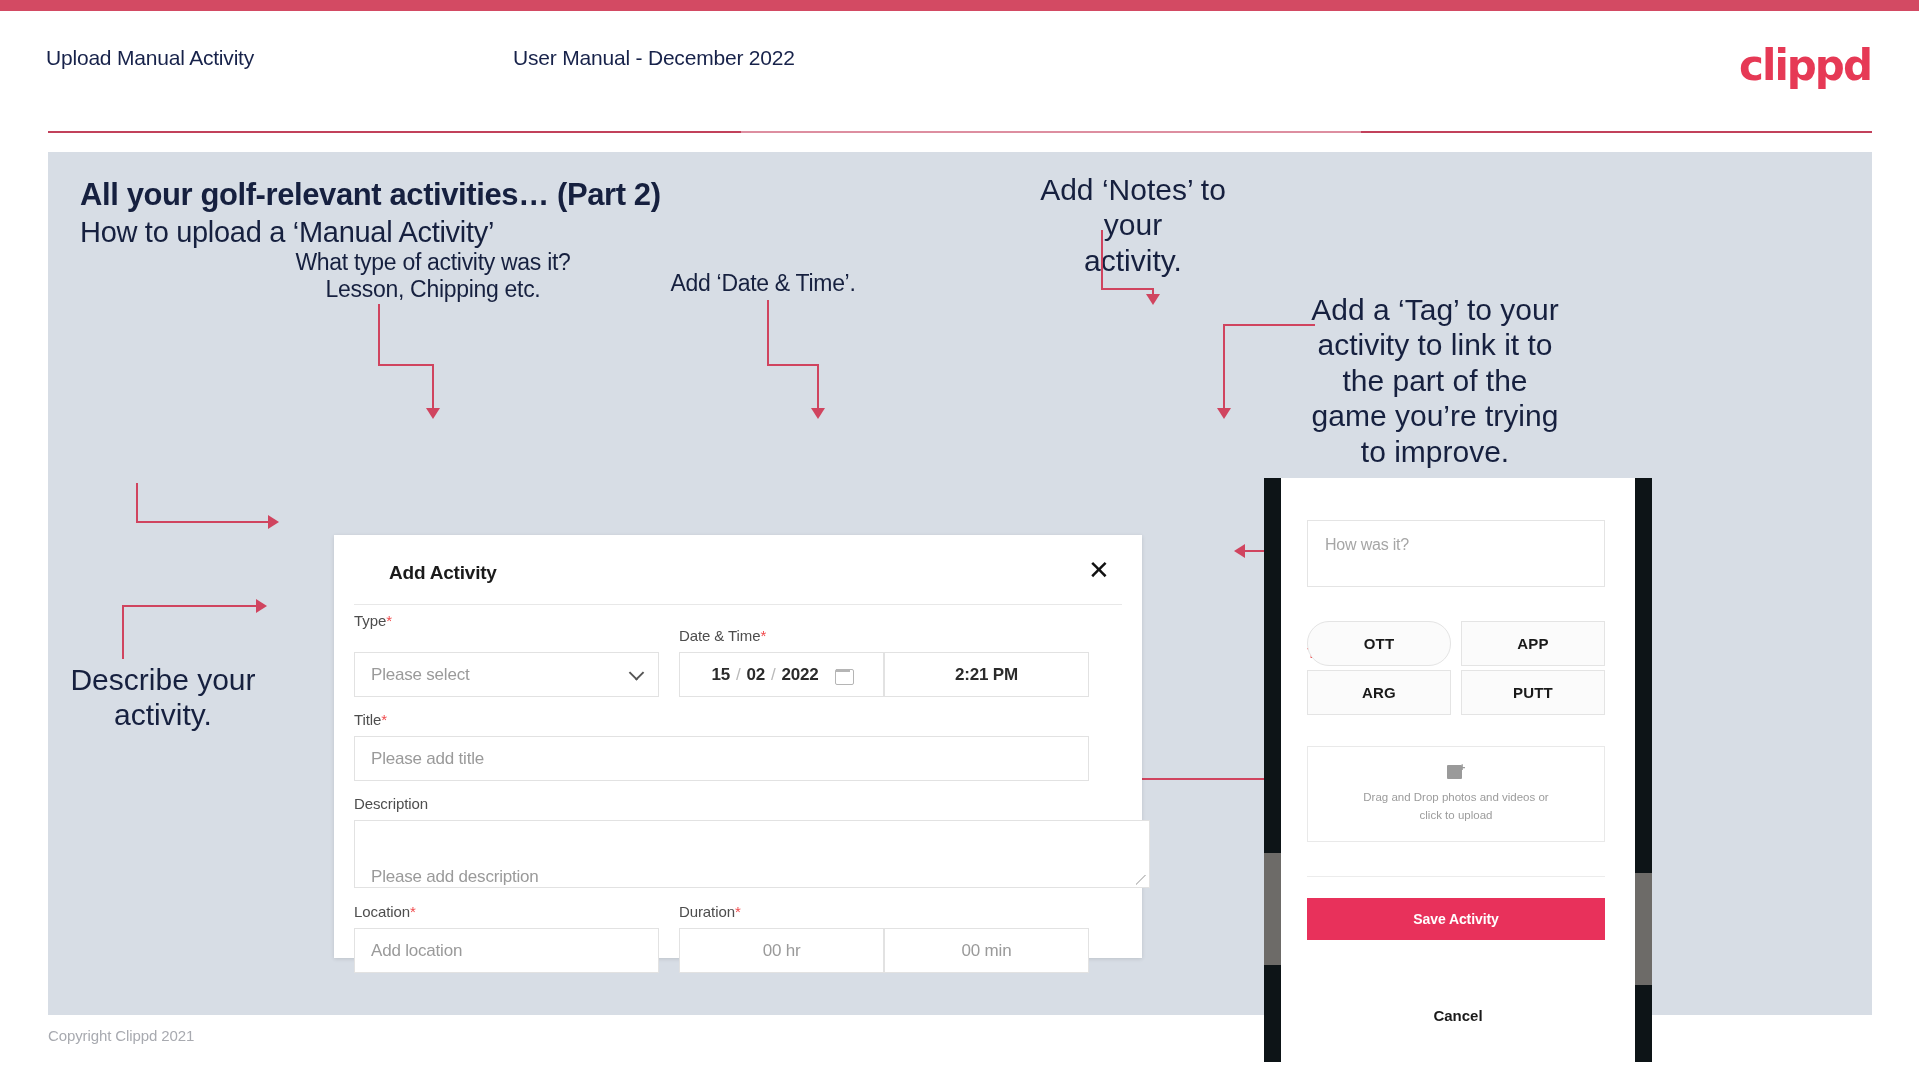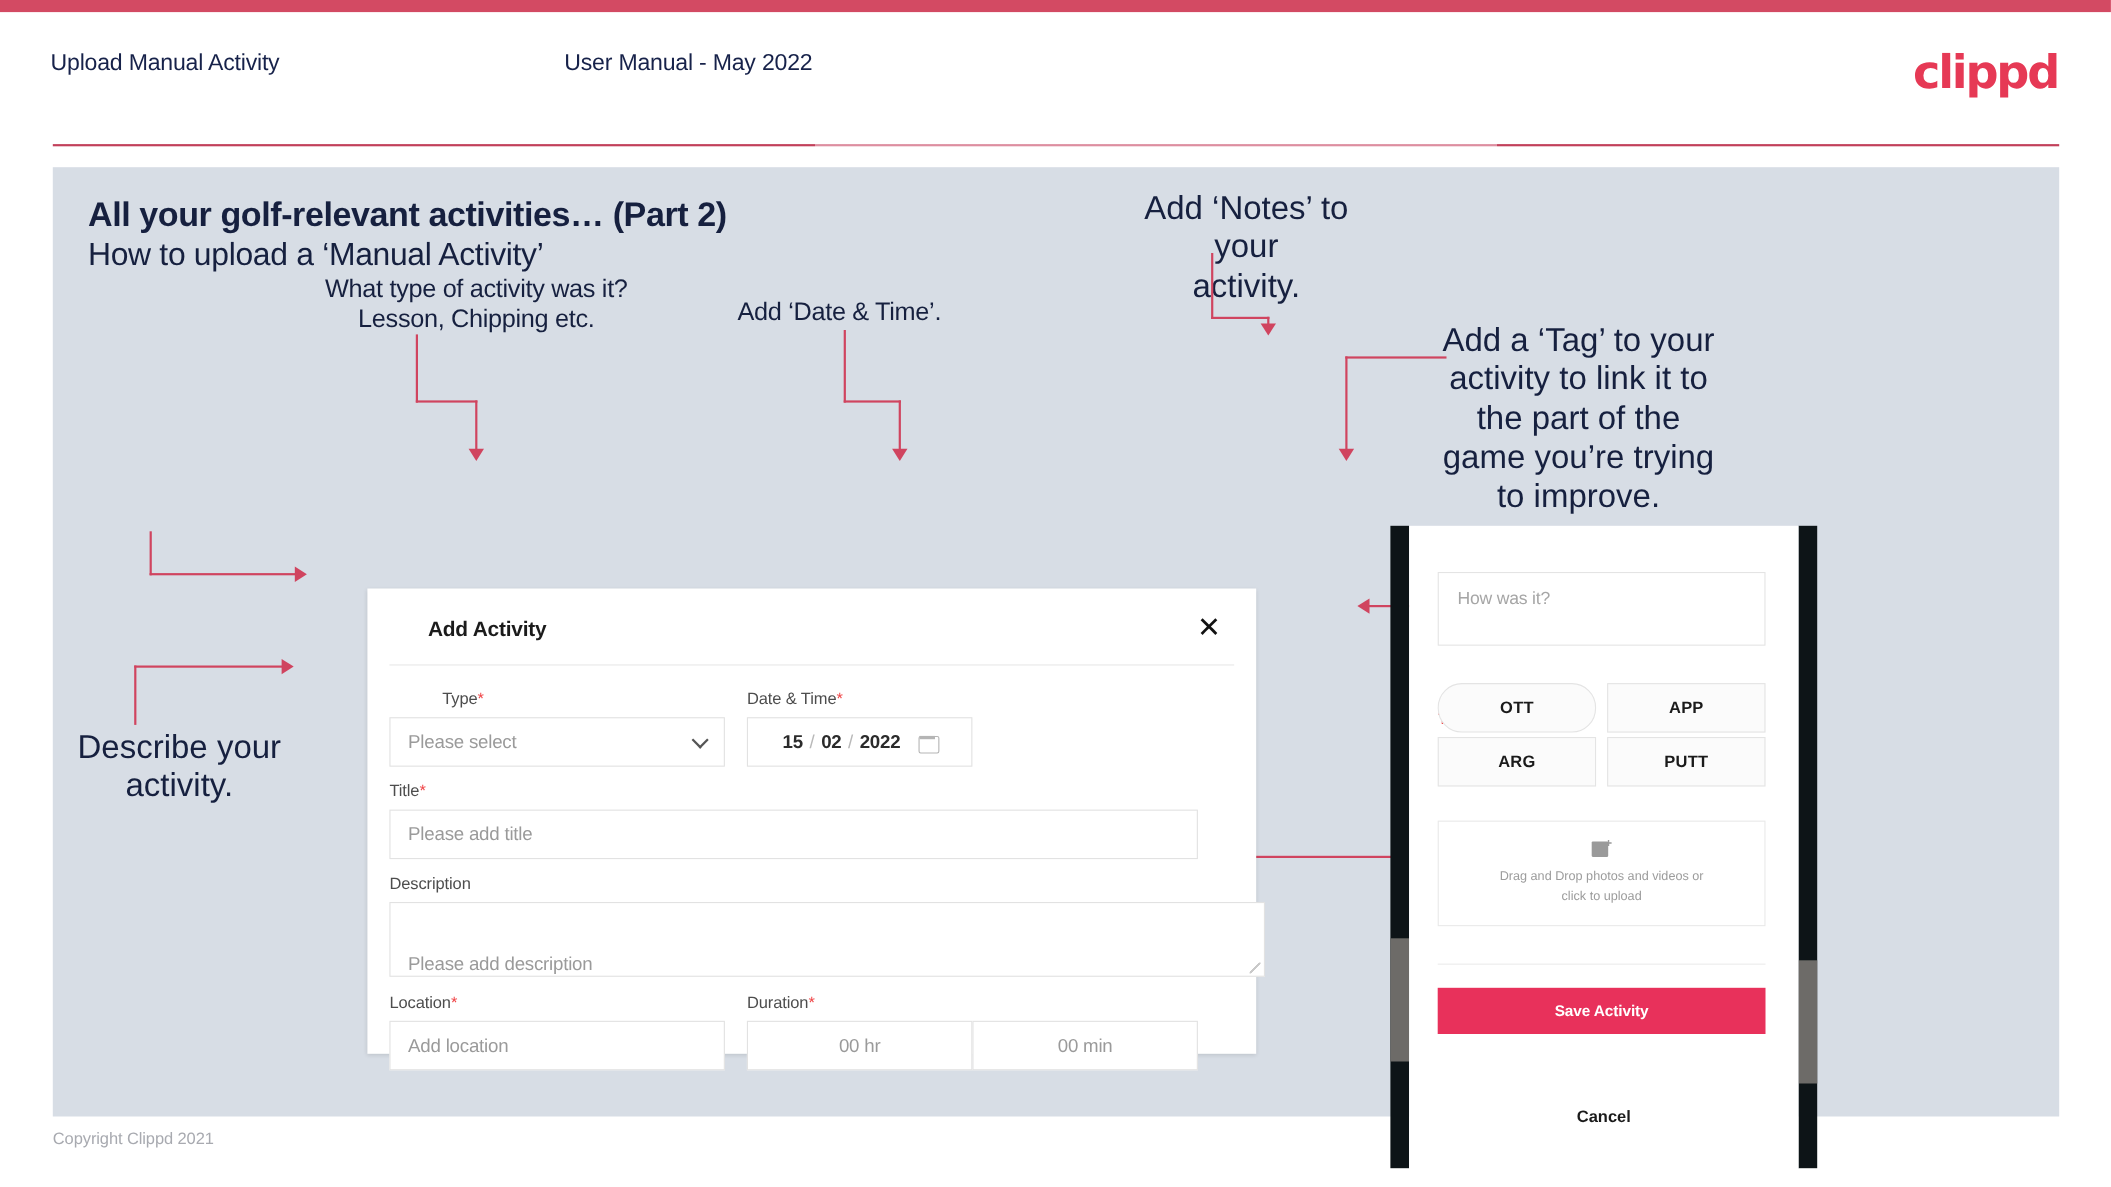"User Manual - May 2022" div.hdr-mid { text: May -> December }
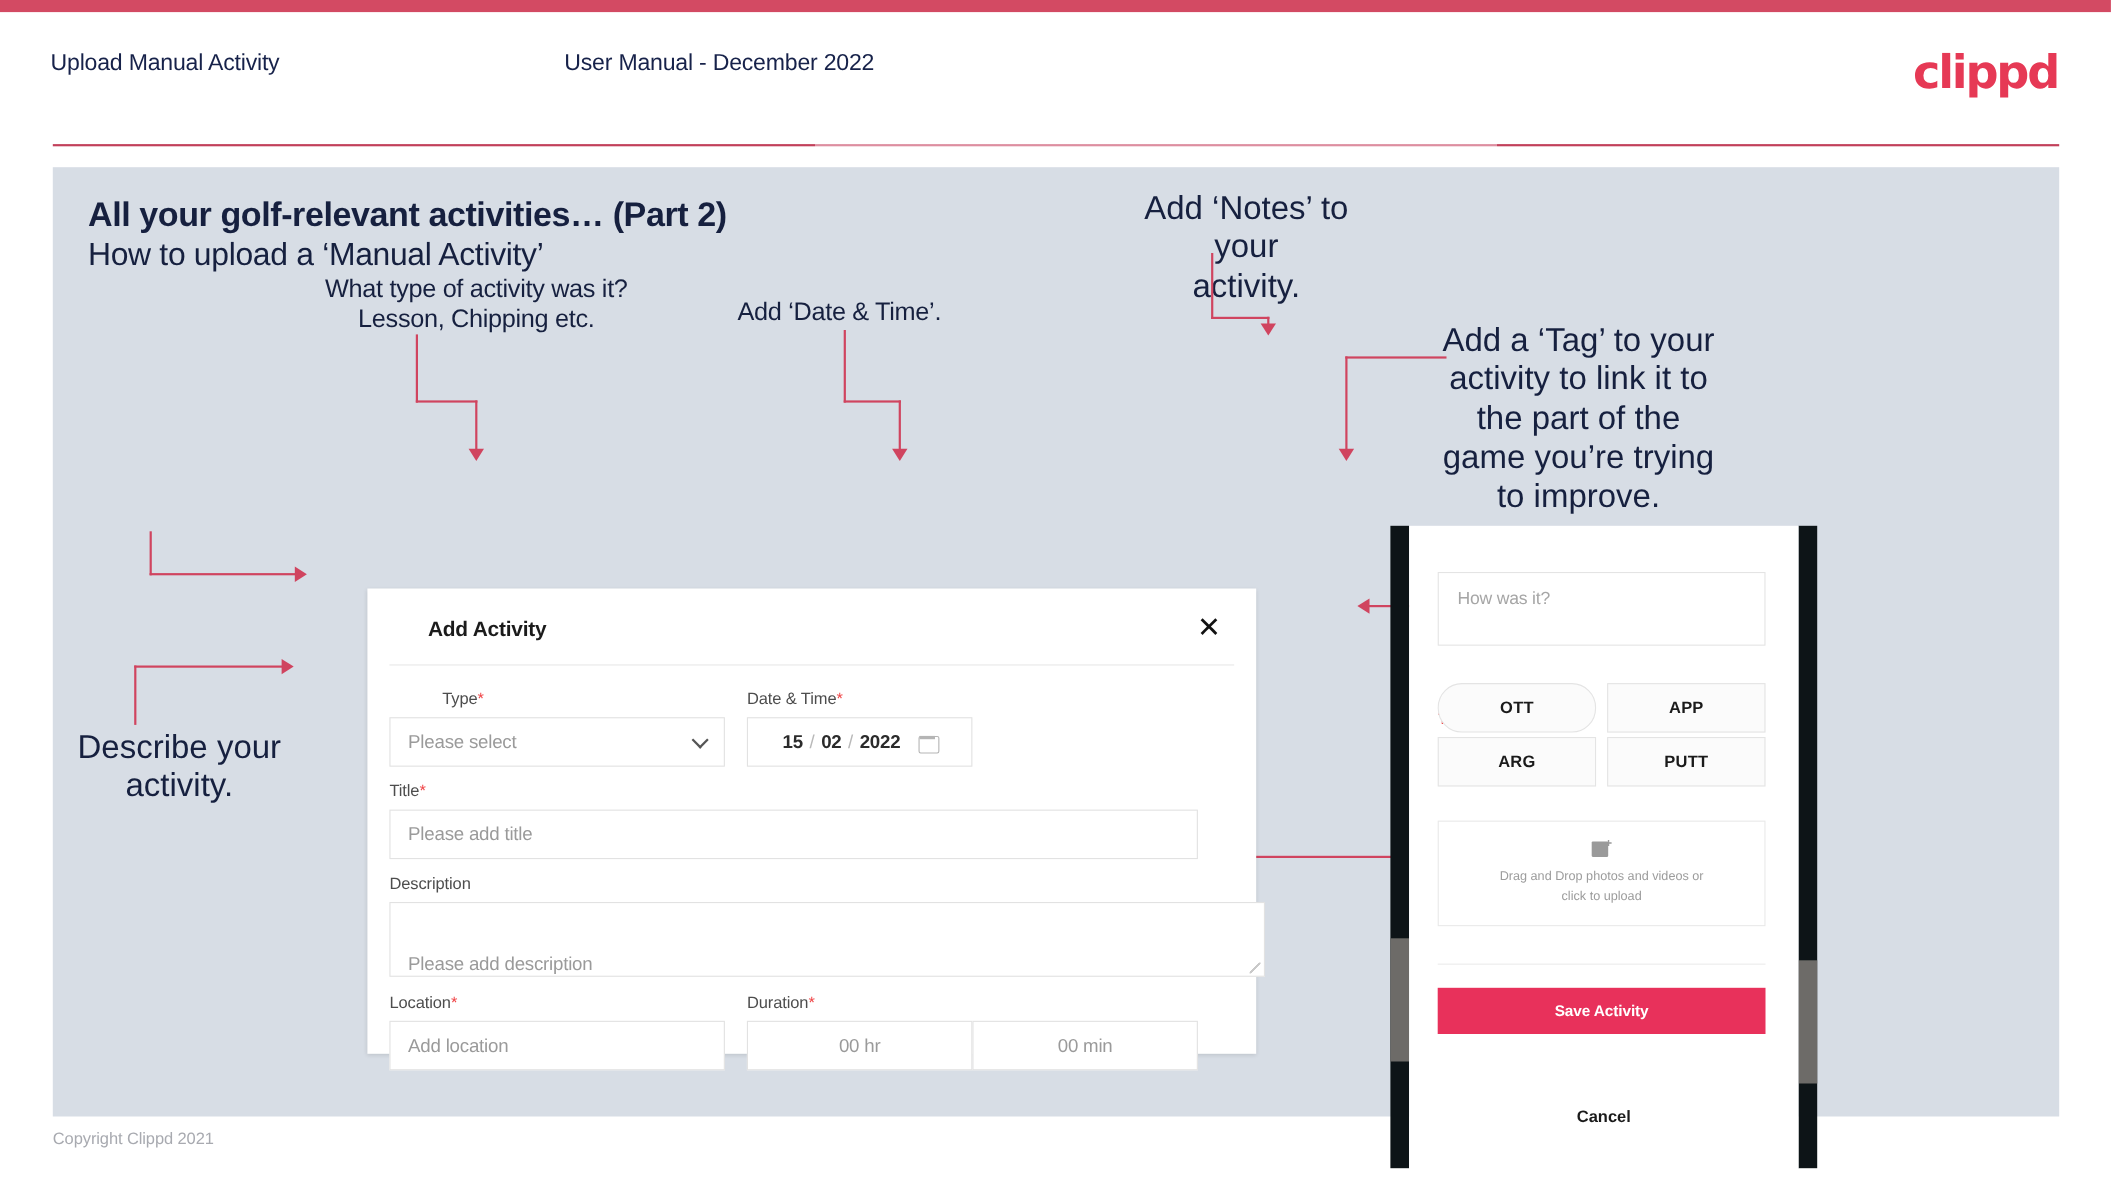"Type*" div.fld-label { margin-left: 48px -> none; top: 92px -> 77px }
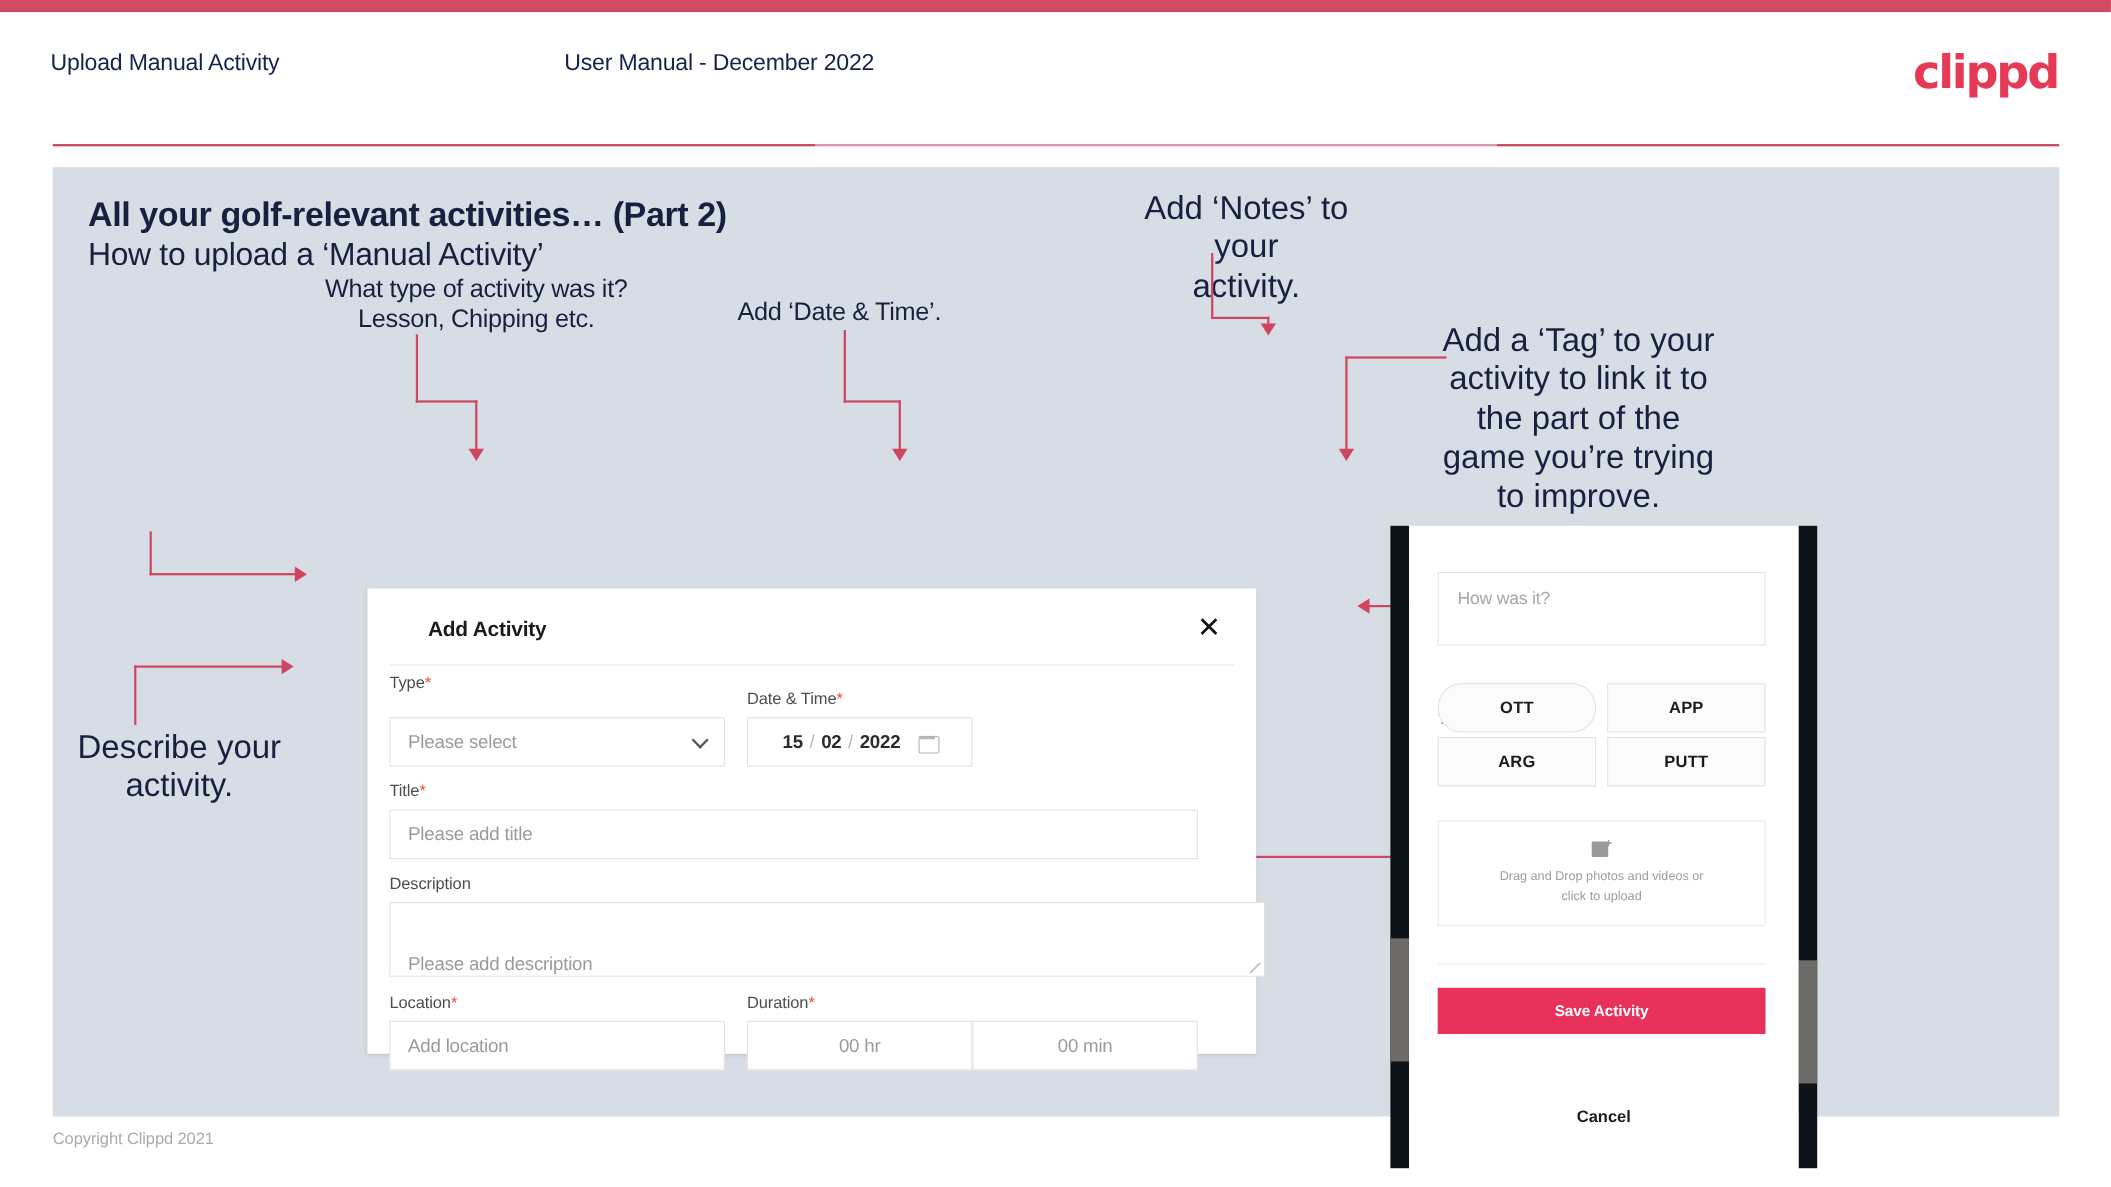"2:21 PM" div.inp { html: none -> <div> <span>2:21 PM</span> </div> }
